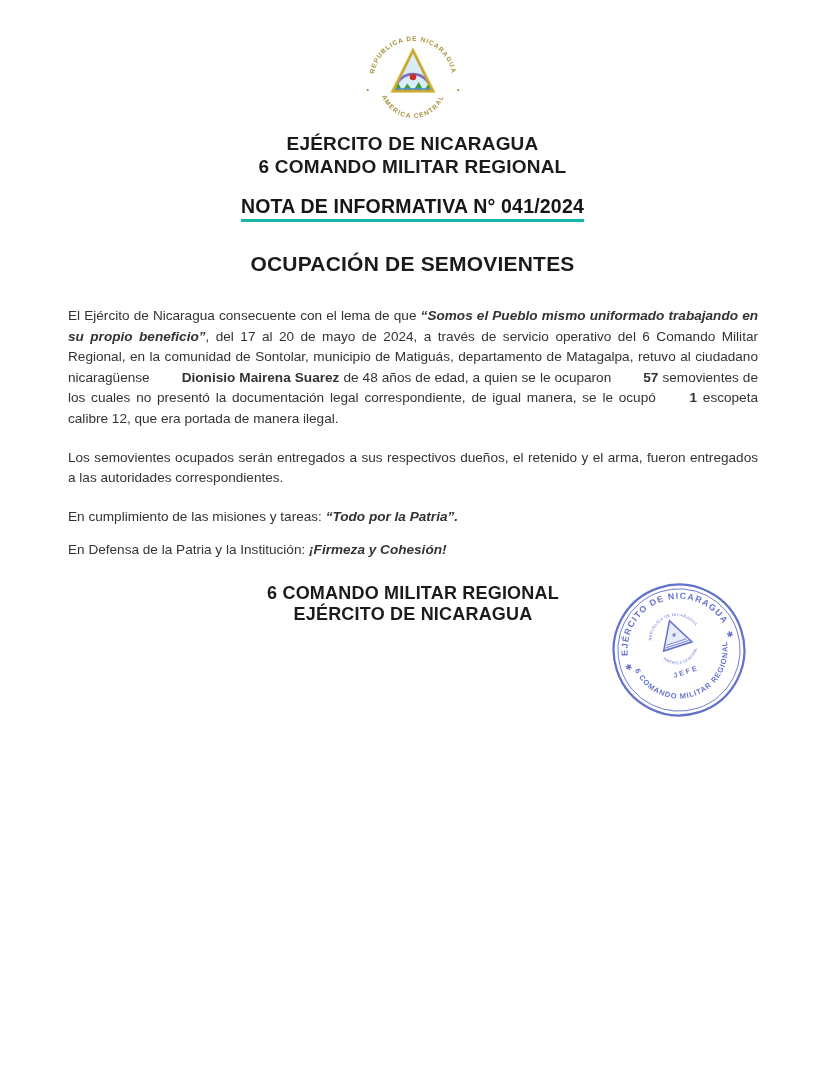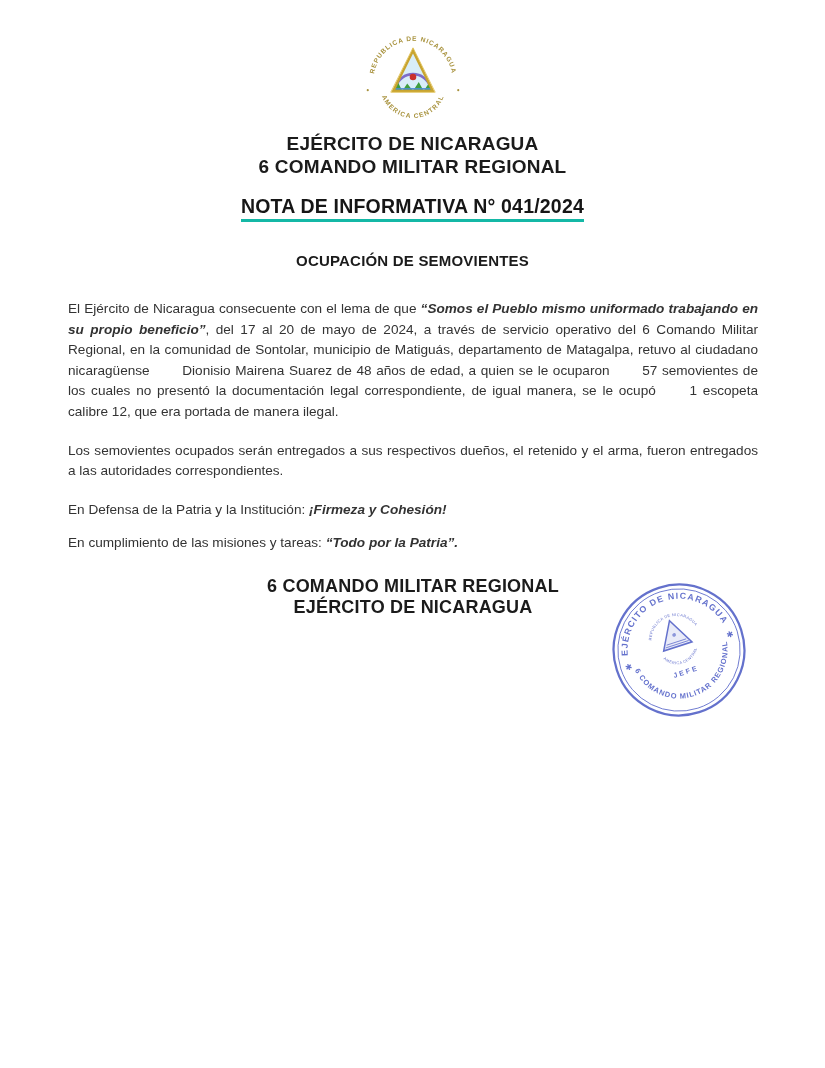"OCUPACIÓN DE SEMOVIENTES" .subject { font-size: 15px -> 21px }
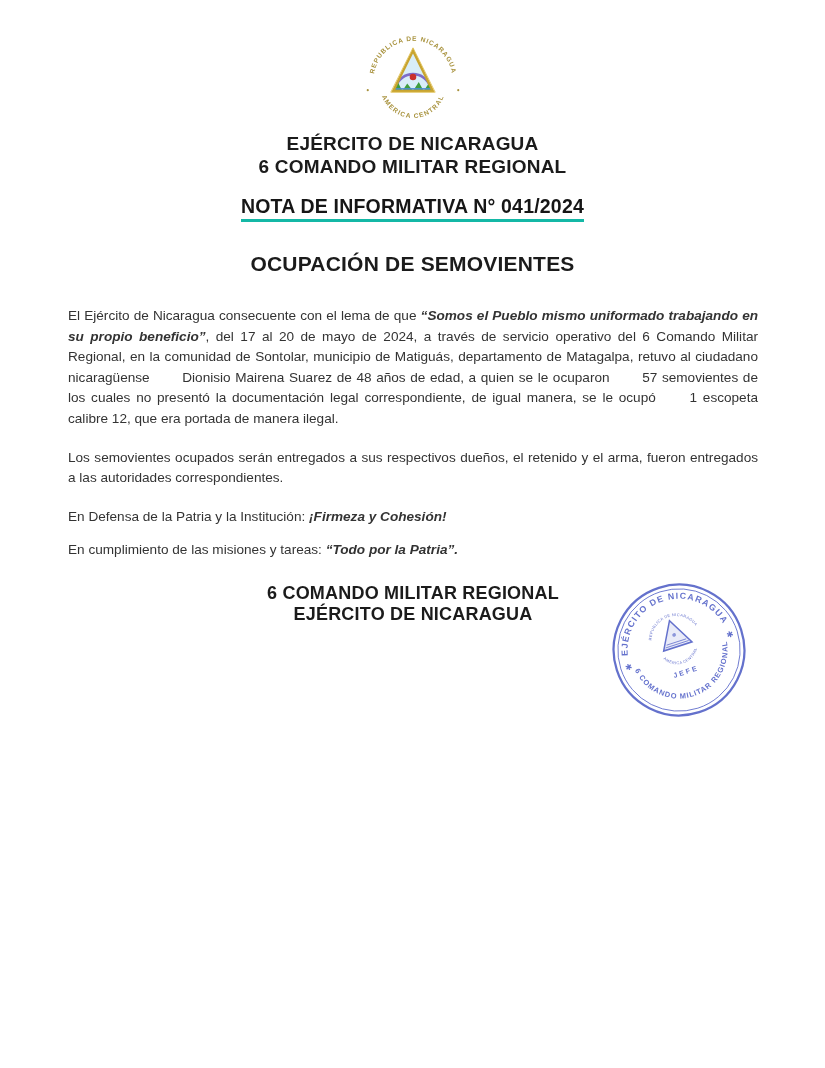"Dionisio Mairena Suarez" b { font-weight: normal -> bold }
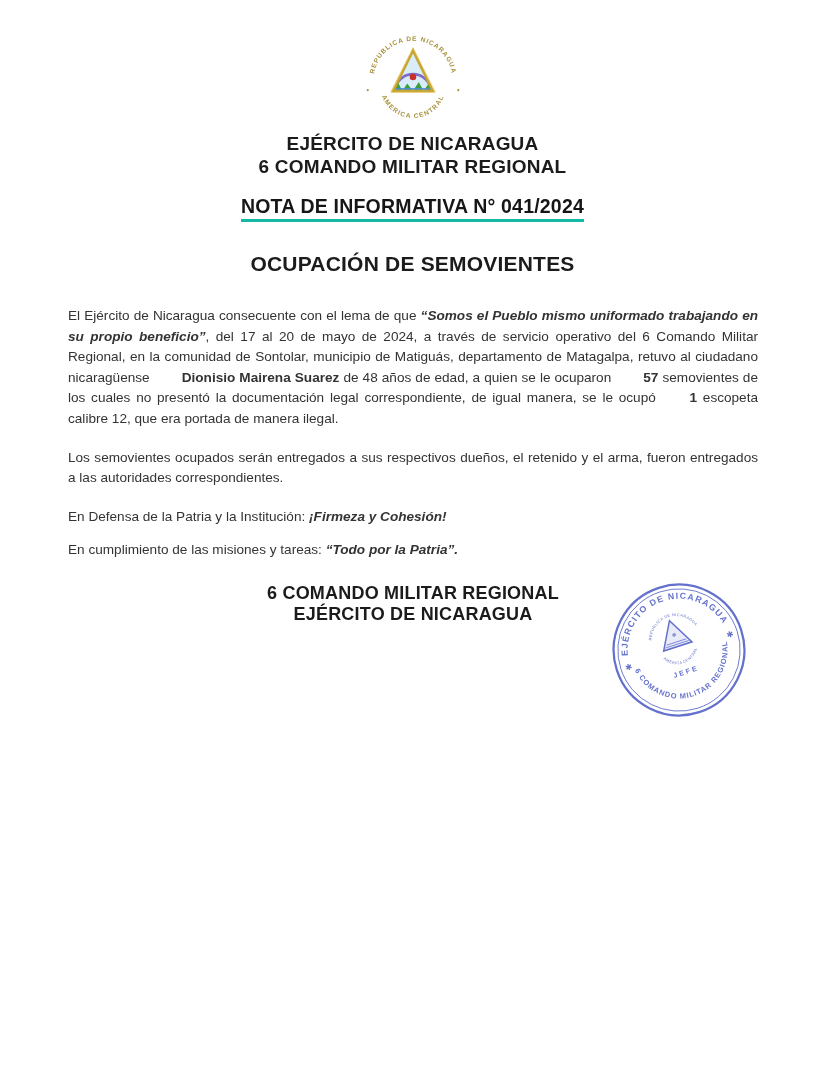"En Defensa de la Patria" p.single { order: before "En cumplimiento de las misiones" -> after "En cumplimiento de las misiones" }
